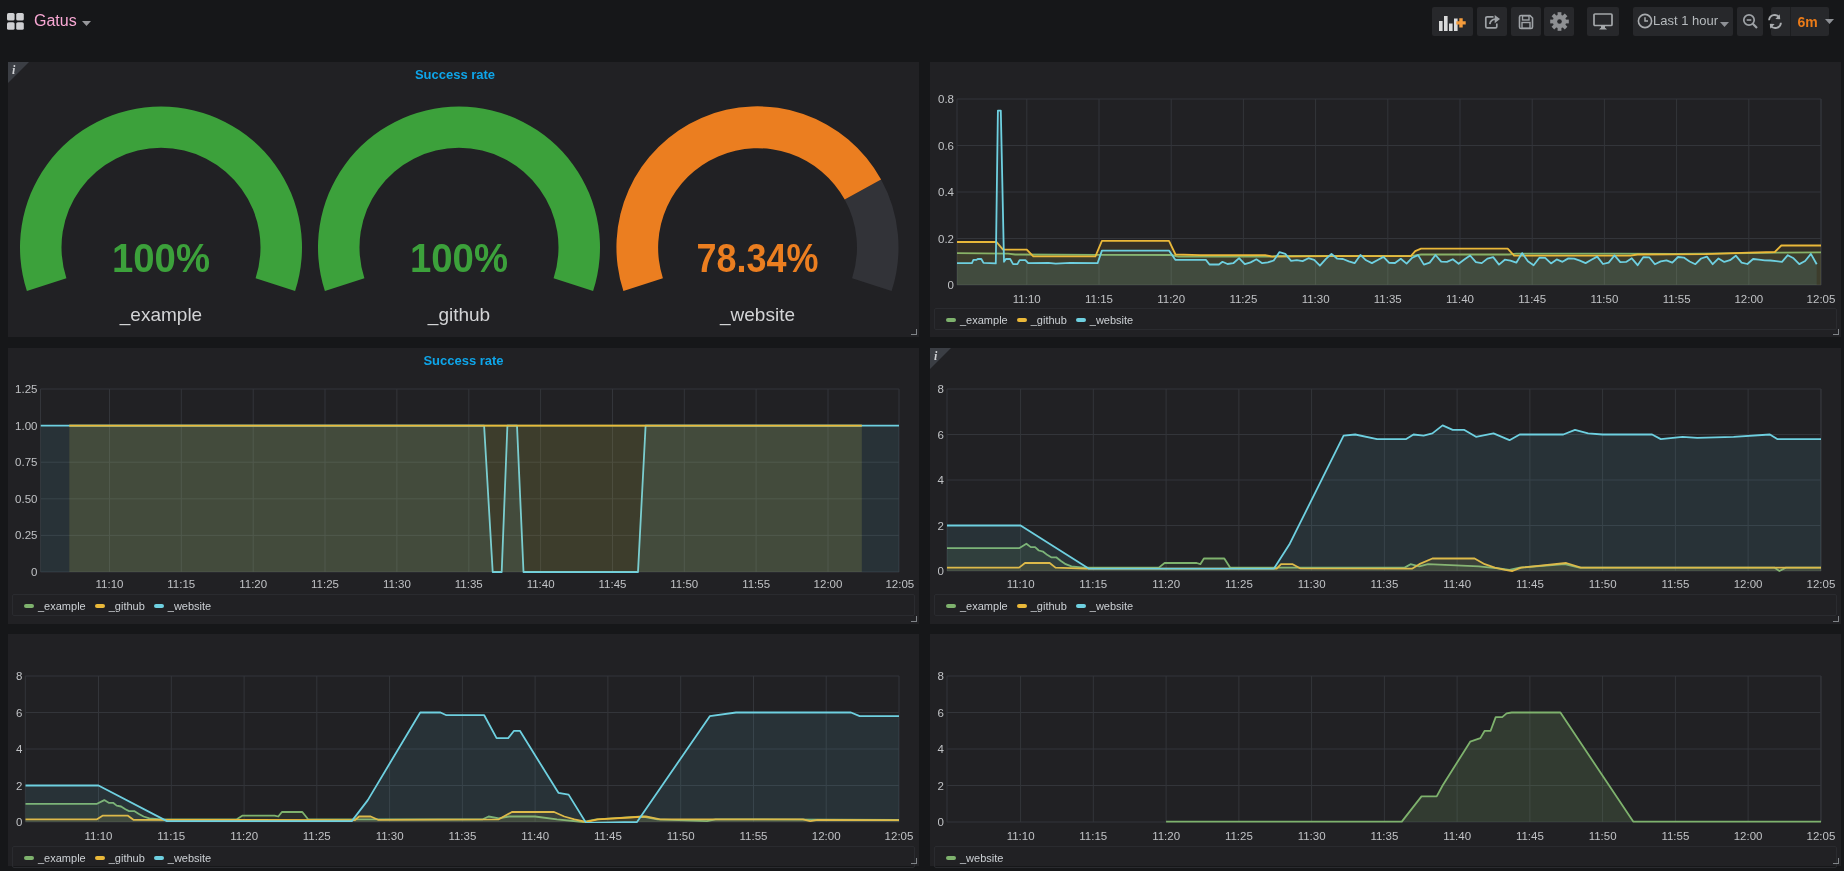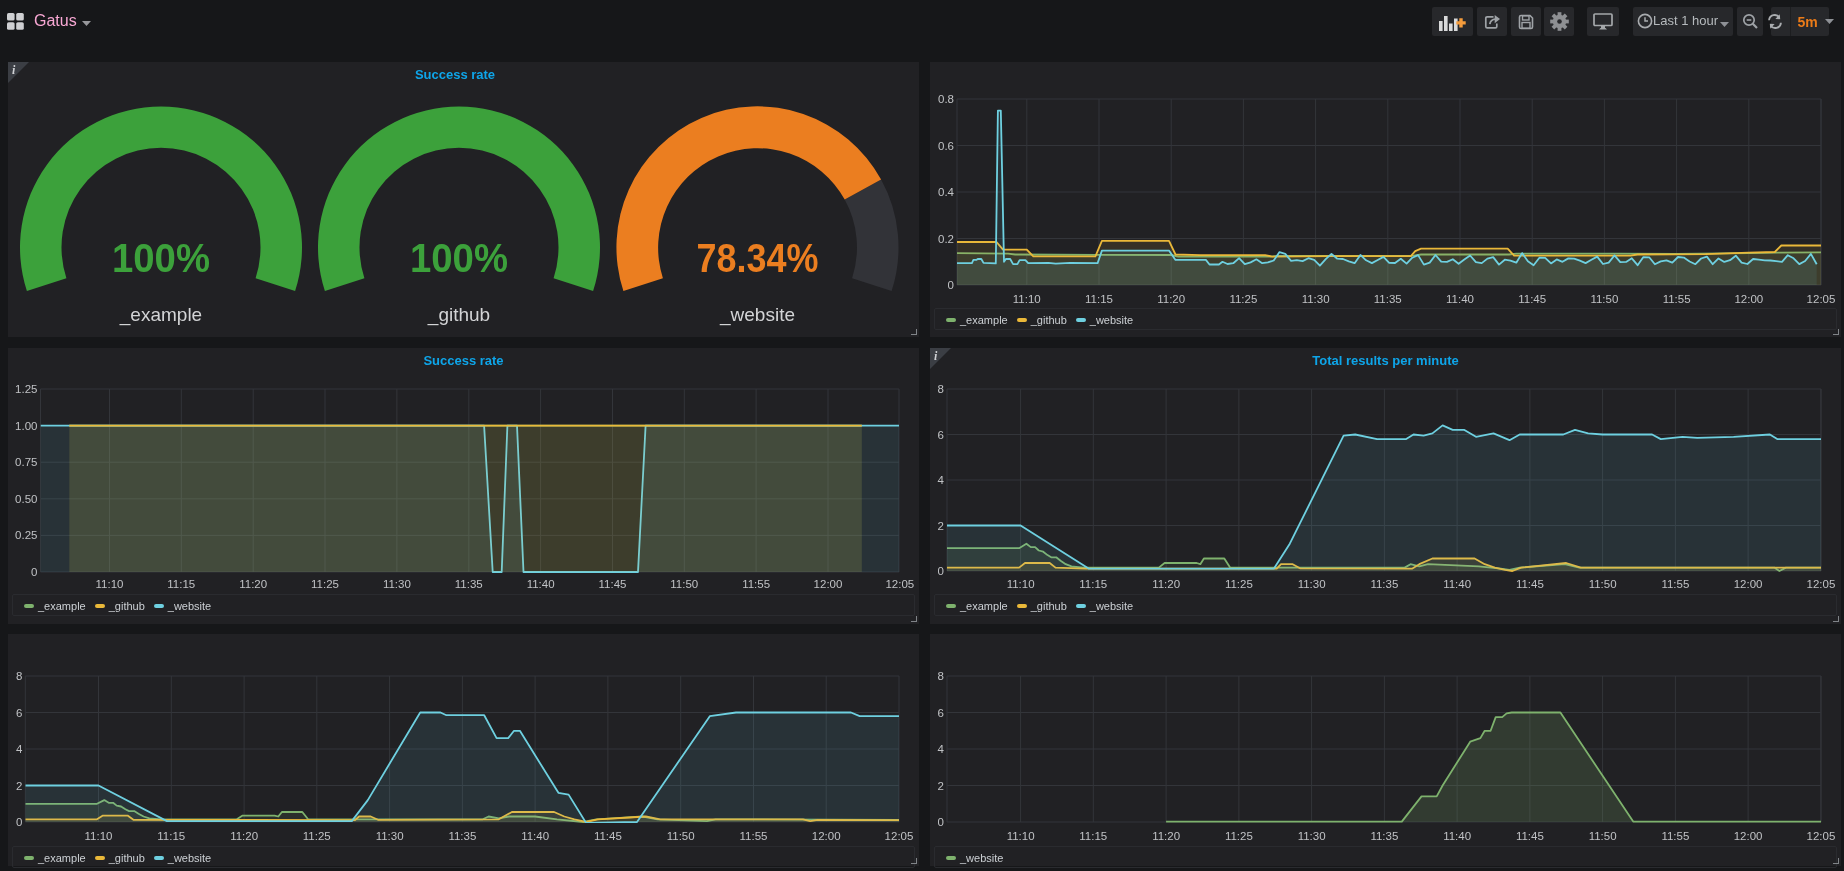"5m" span { text: 5m -> 6m }
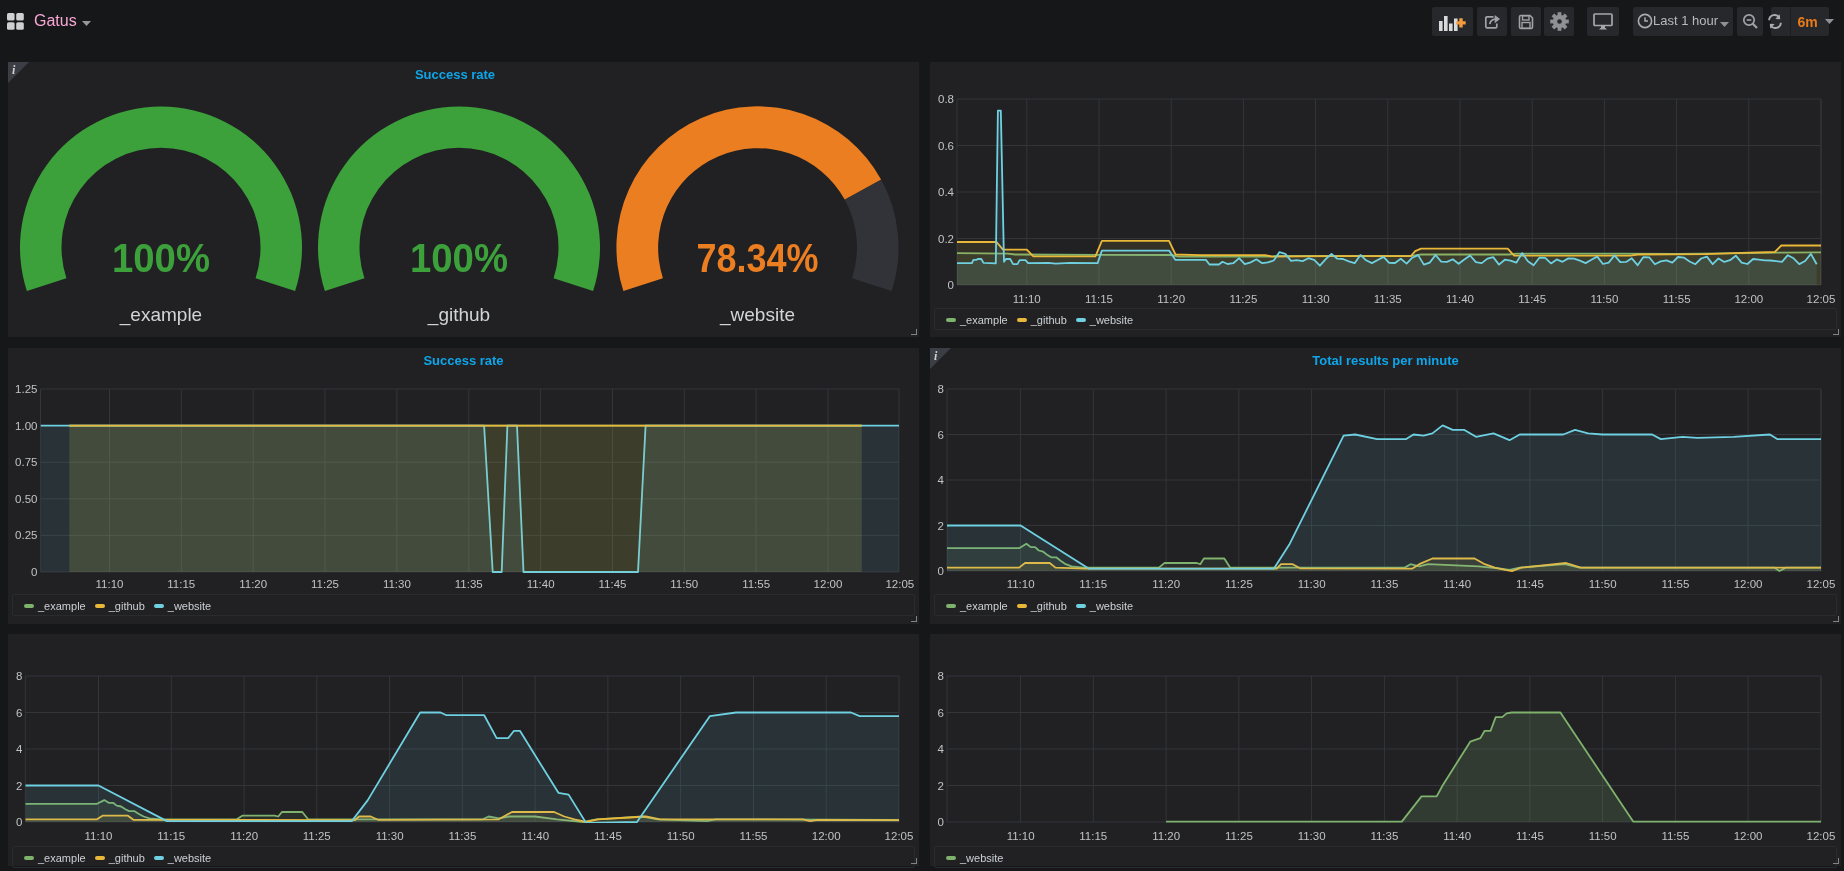"Total results per minute" div.ptitle { html: <div>Total results per minute</div> -> none }
